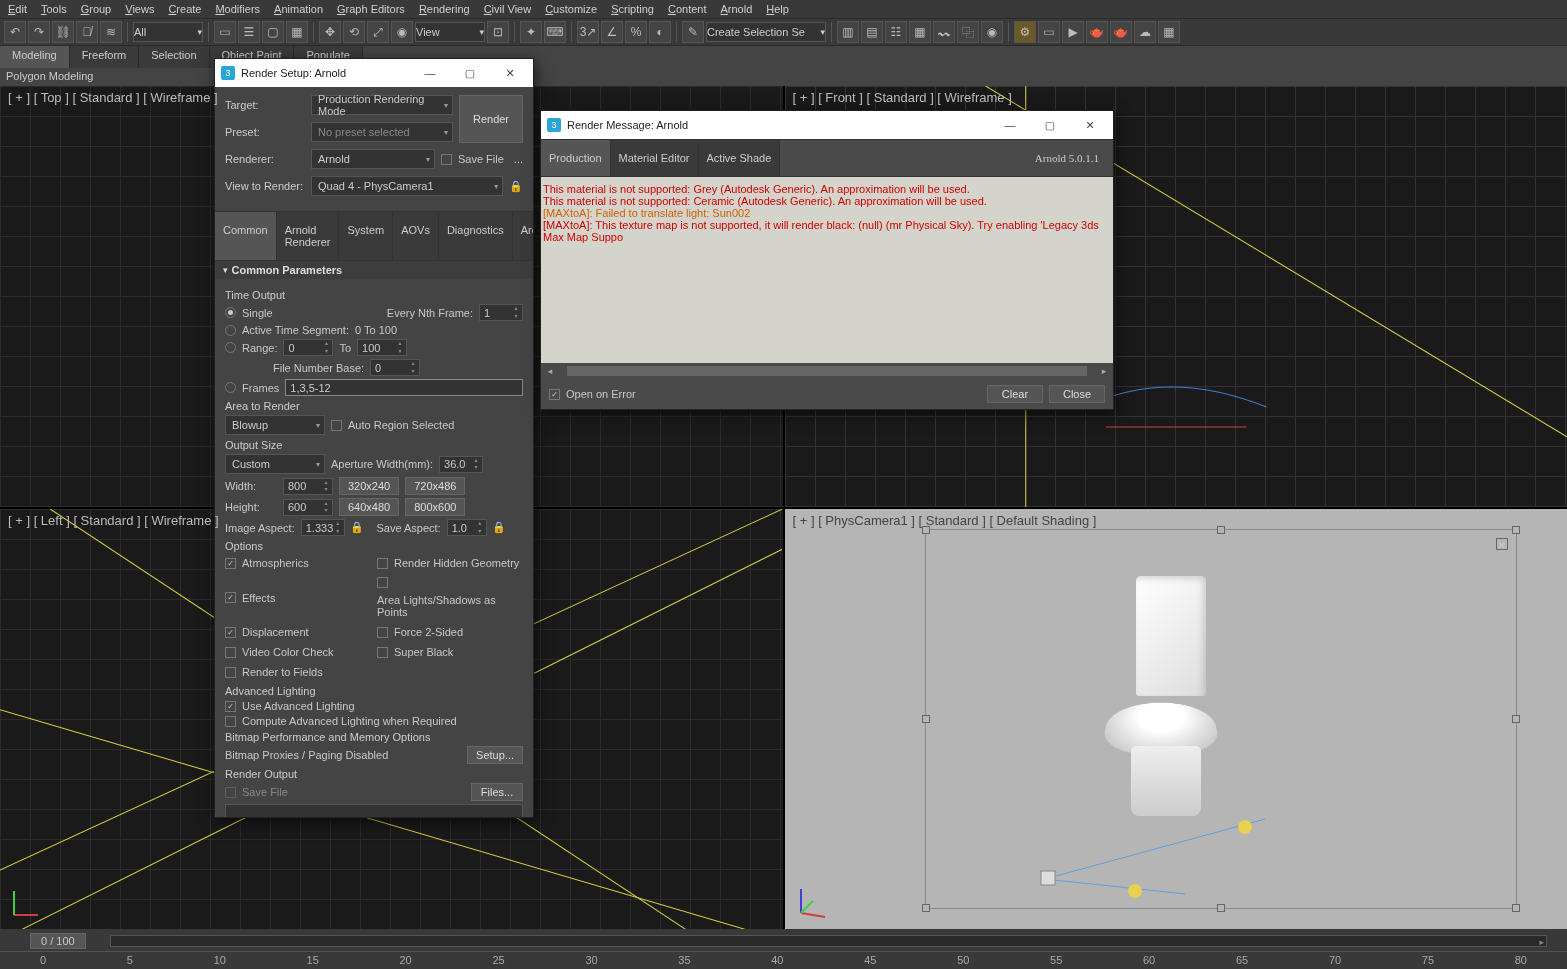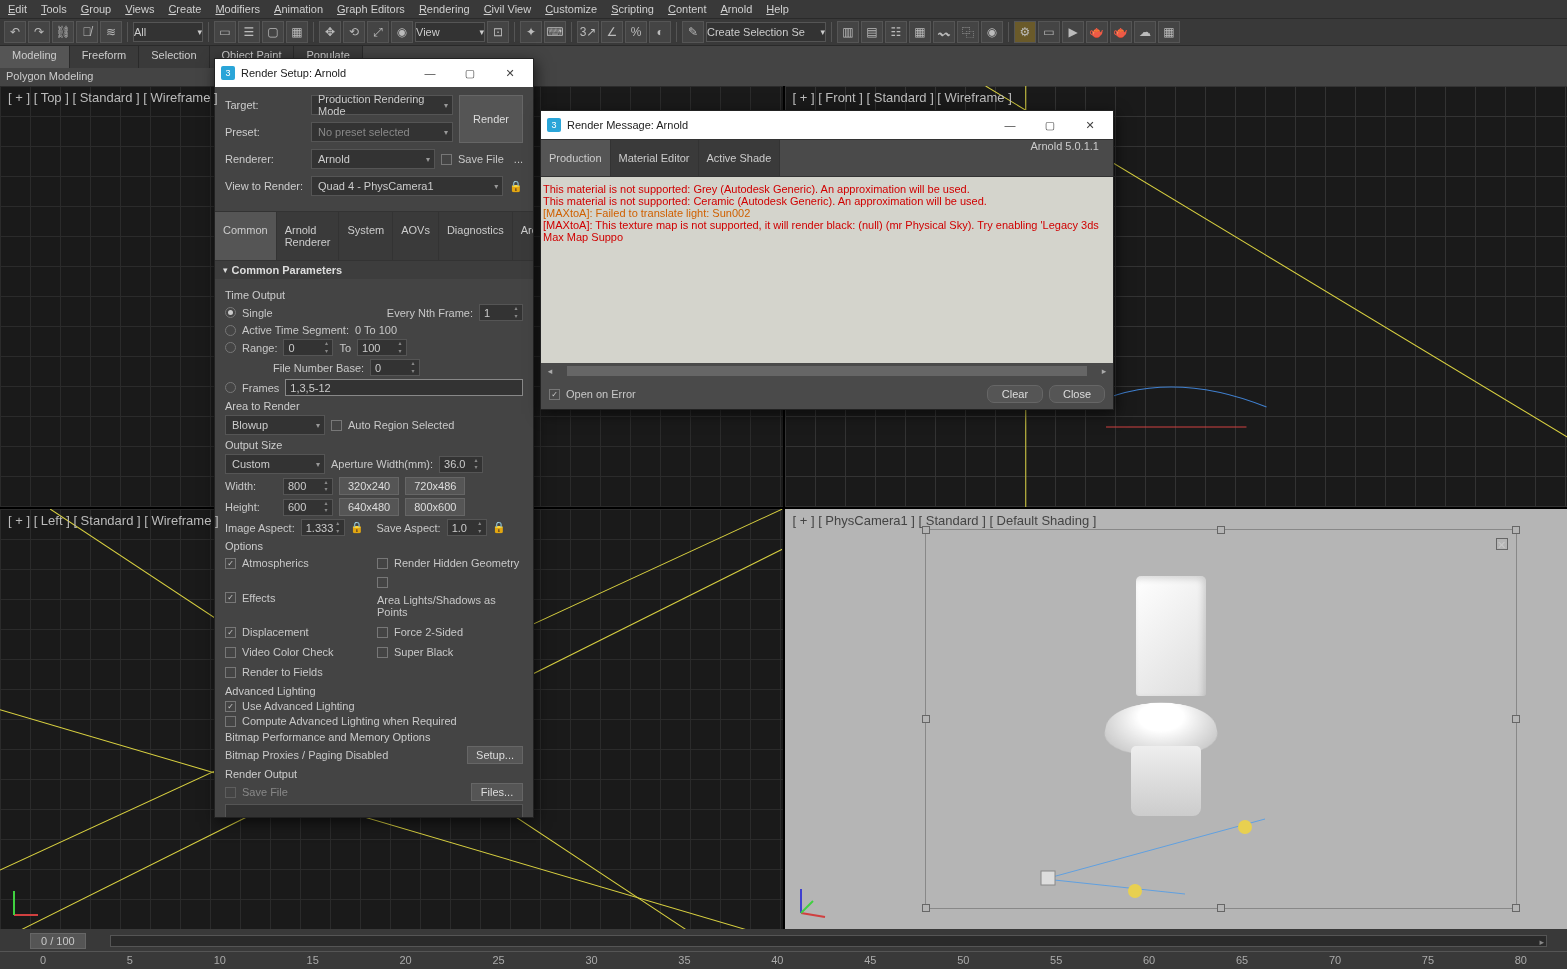"Arnold 5.0.1.1" .rm-ver { font-family: none -> Liberation Serif, serif; padding: 0 6px -> 12px 6px }
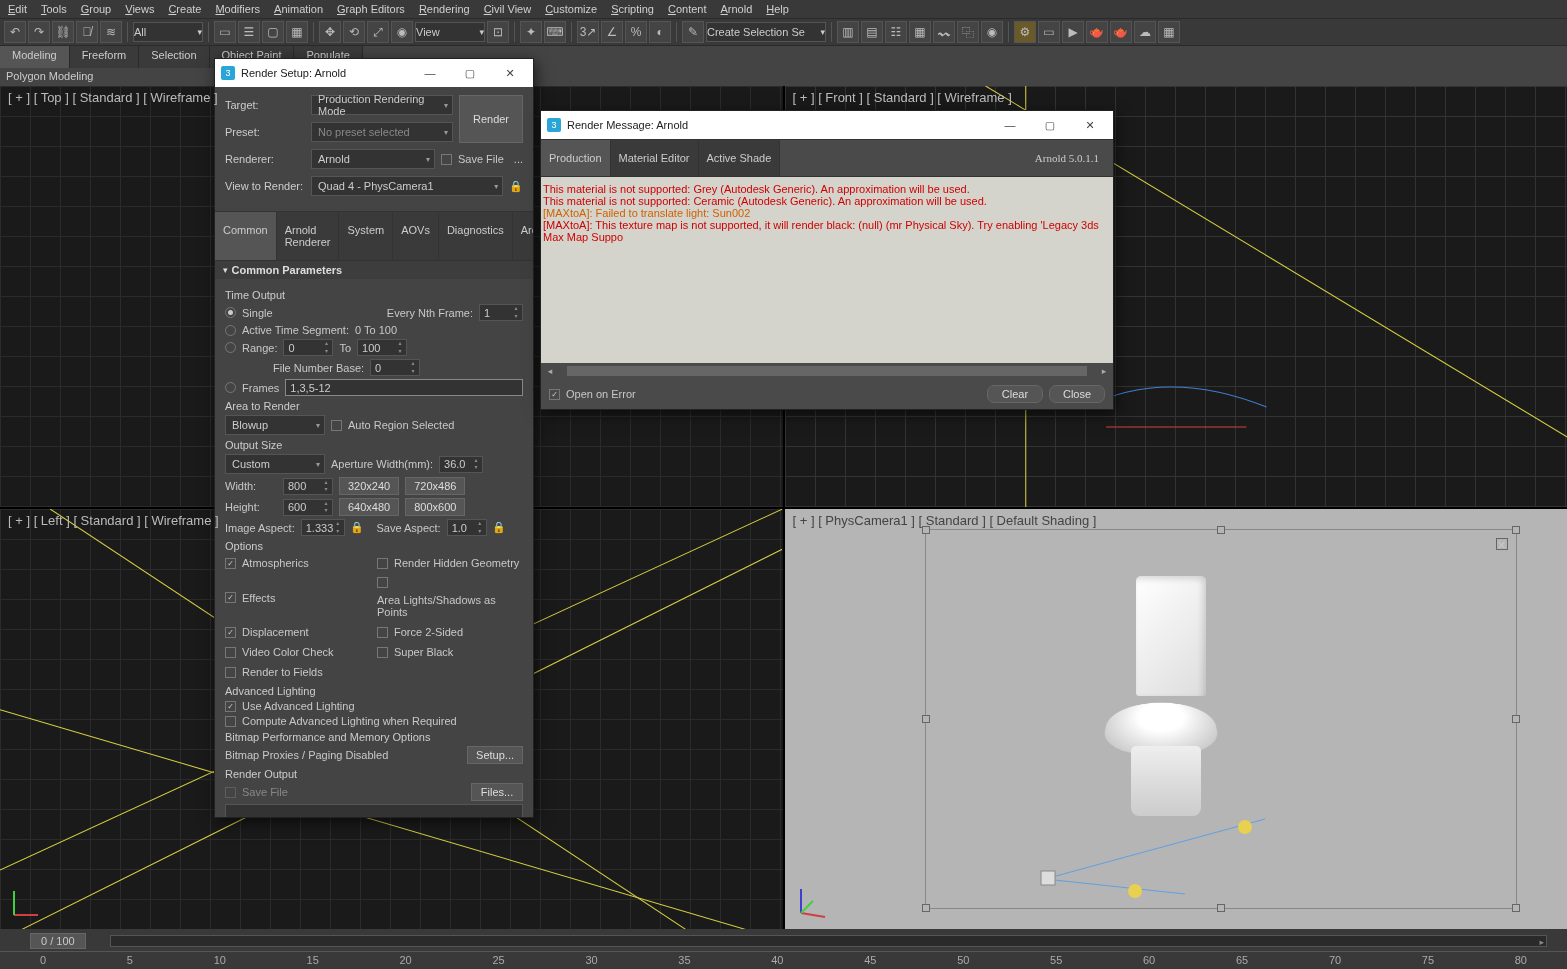"Clear" .rm-foot .sbtn { border-radius: 7px -> none }
